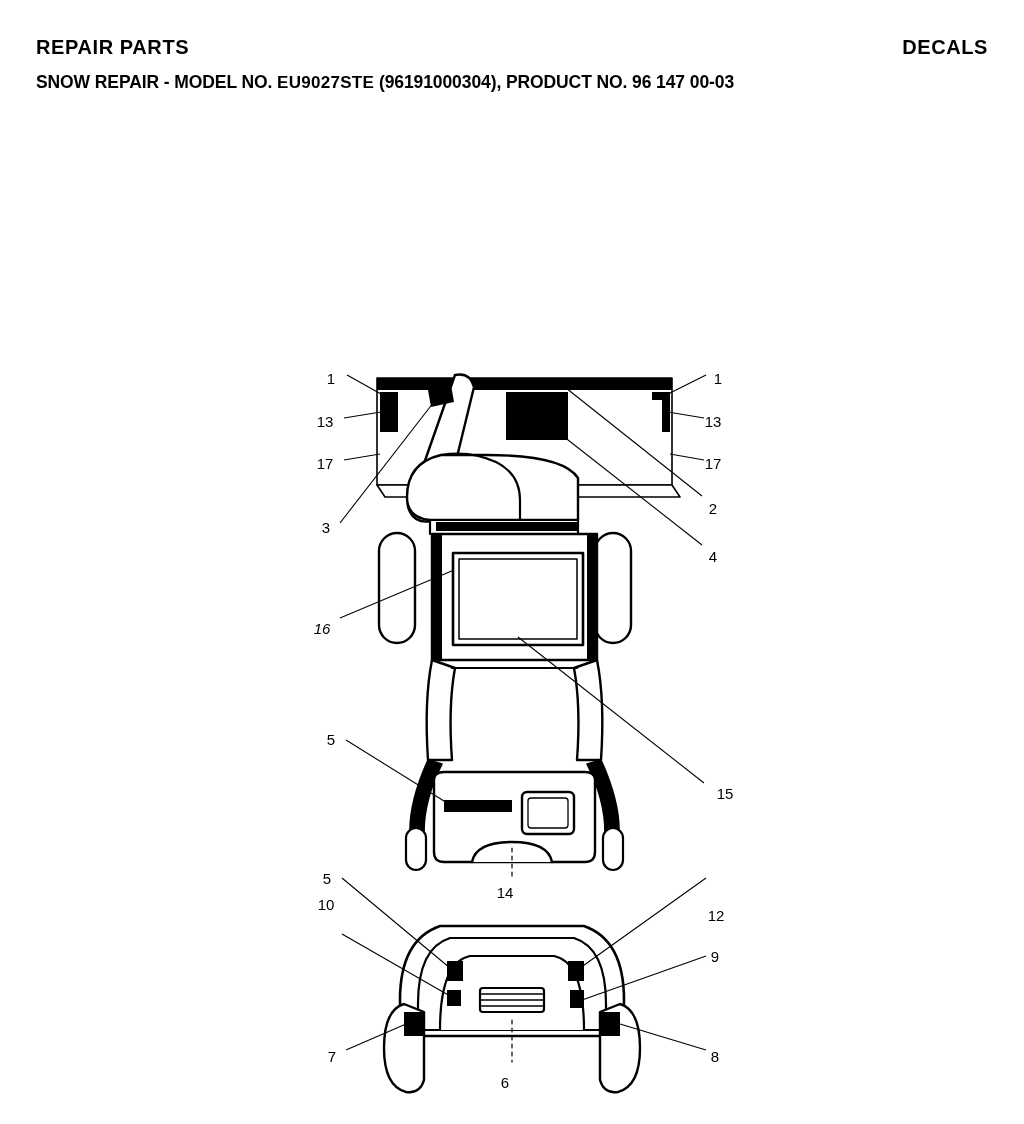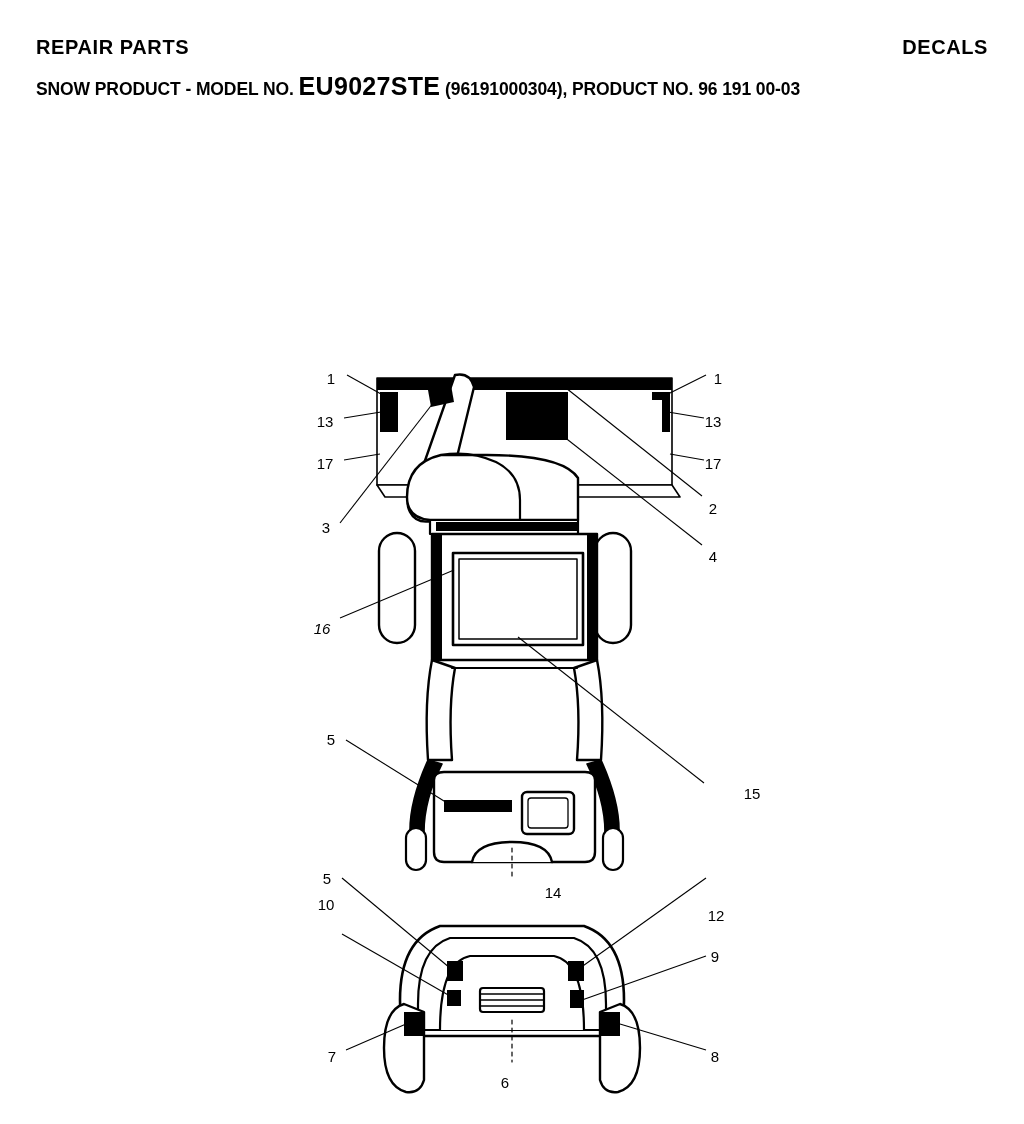"SNOW PRODUCT - MODEL NO." span { text: PRODUCT -> REPAIR }
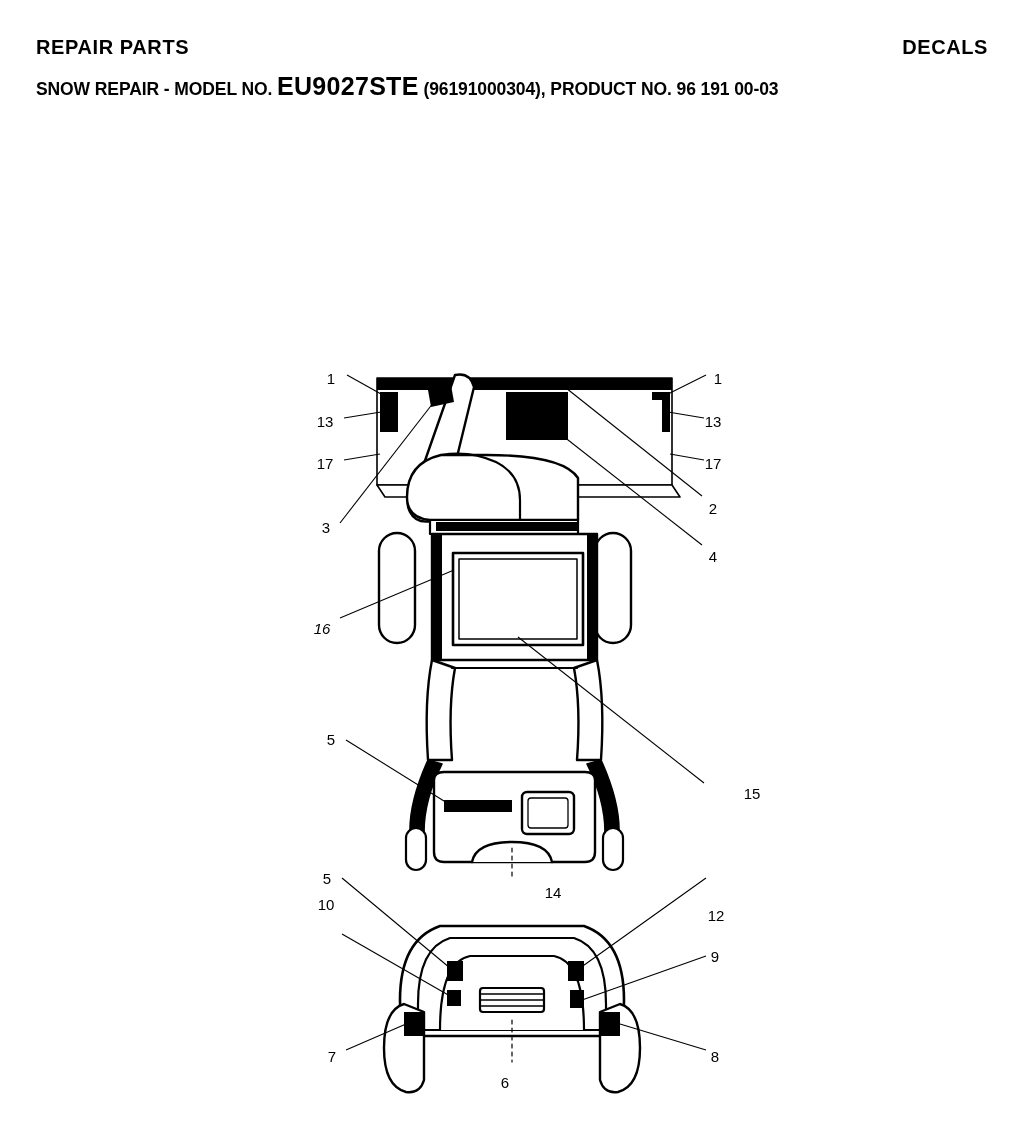"EU9027STE" .hdr-sub .model { font-size: 25px -> 17px }
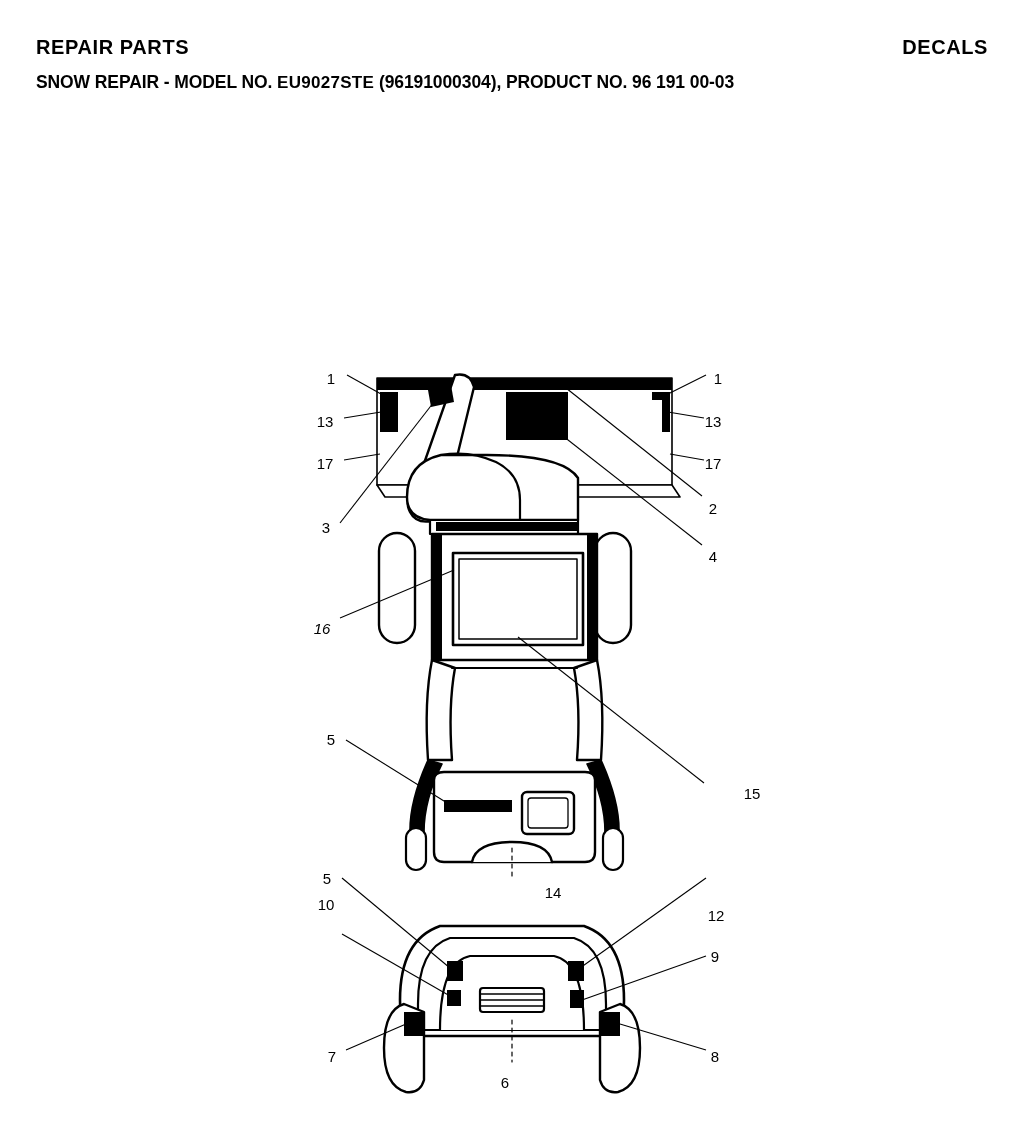"(96191000304), PRODUCT NO. 96 191" span { text: 96 191 -> 96 147 }
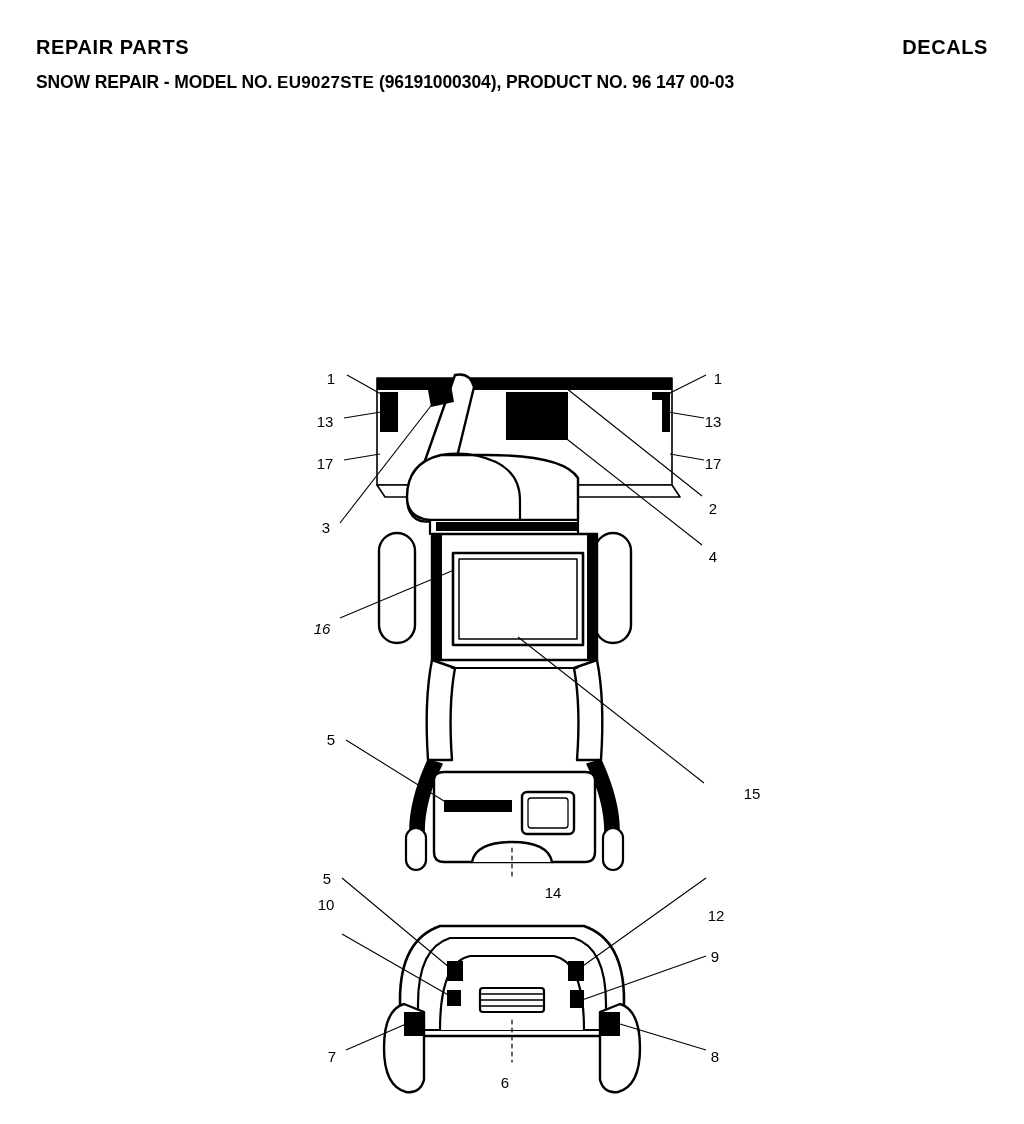"15" div.callout-label { left: 739px -> 712px }
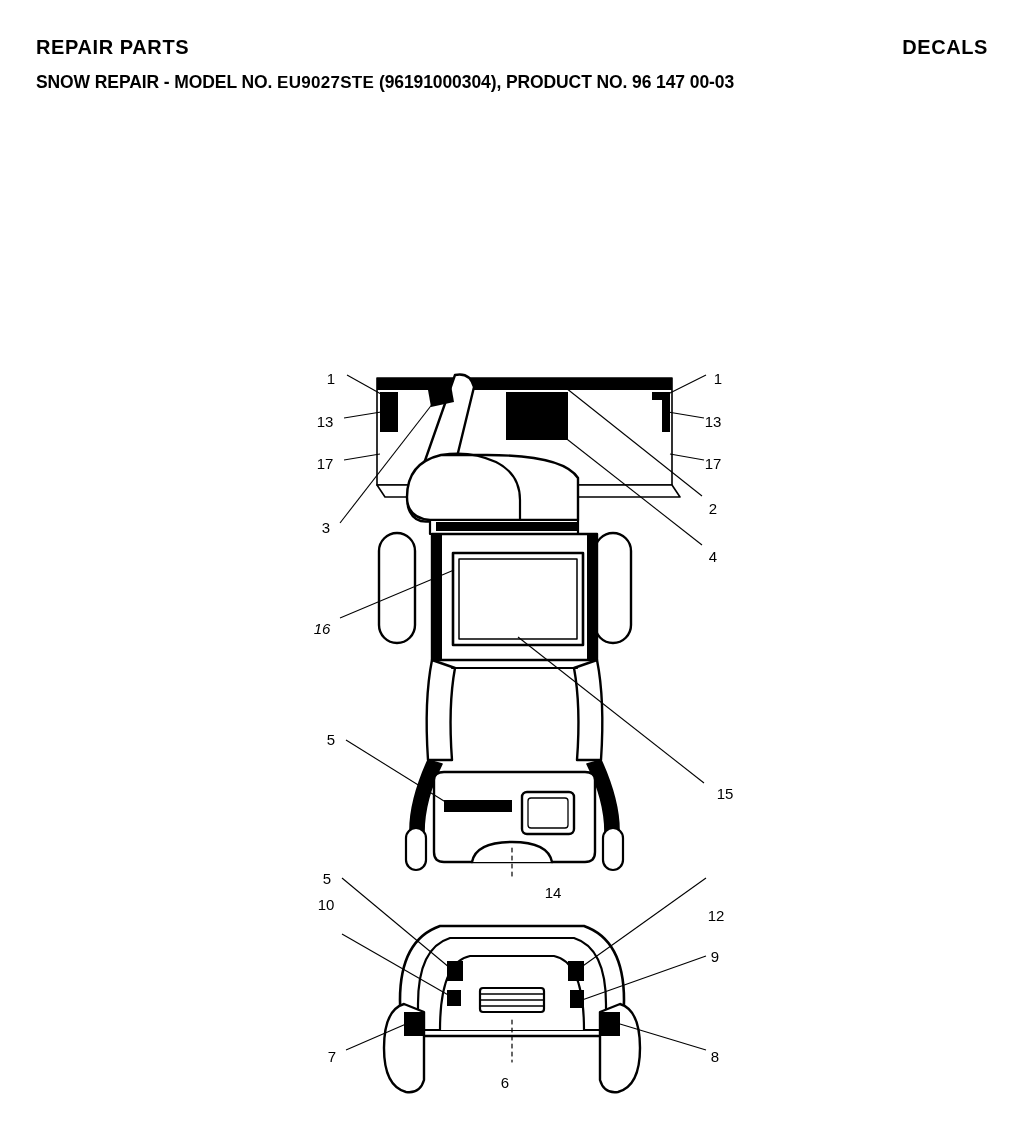"14" div.callout-label { margin-left: 48px -> none }
